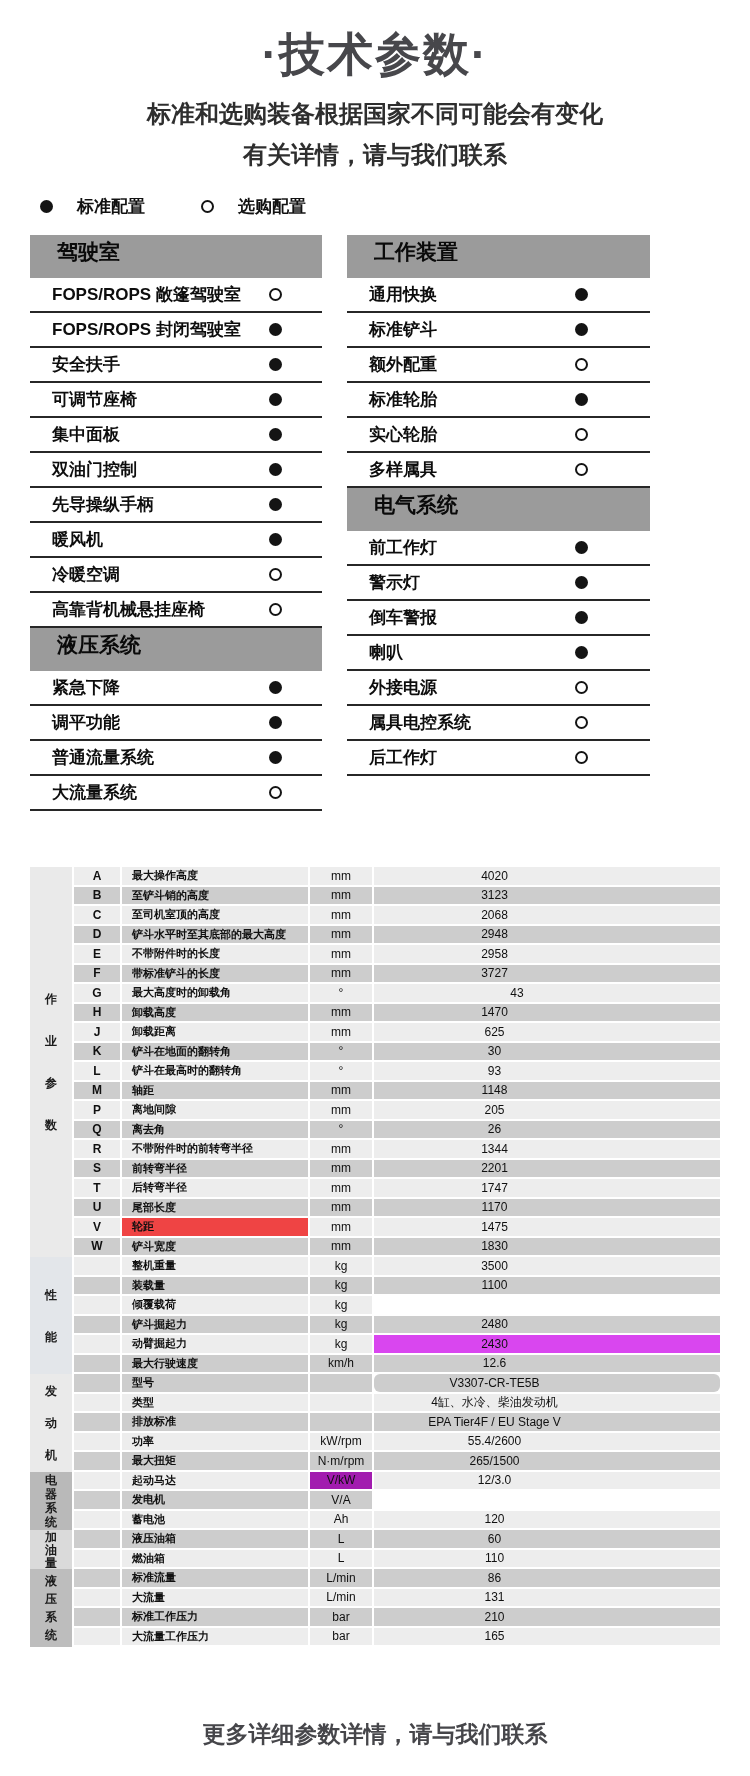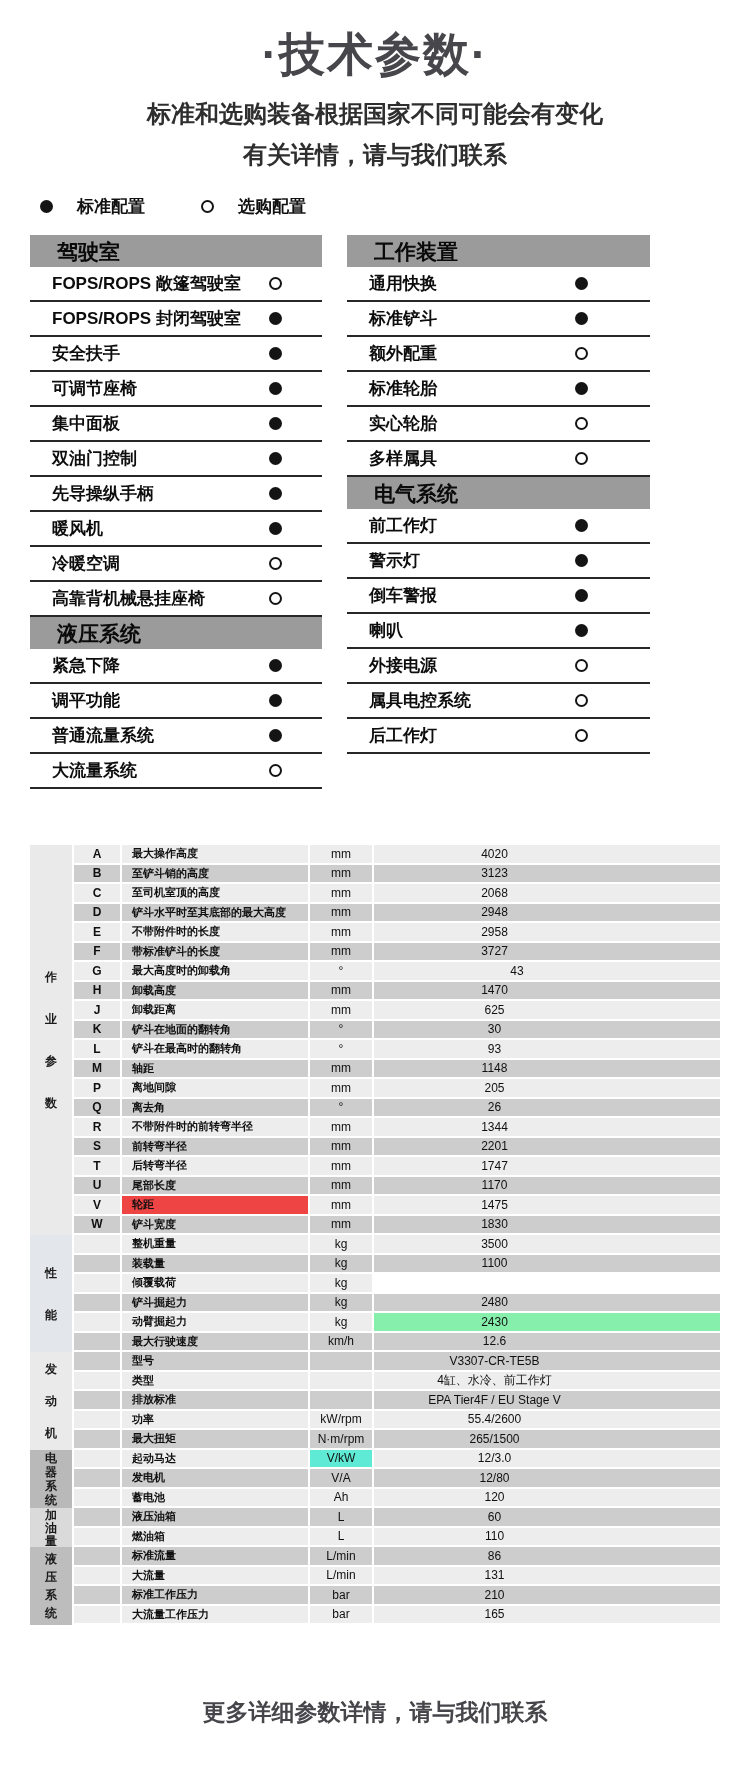"驾驶室" .sec-header { height: 32px -> 43px }
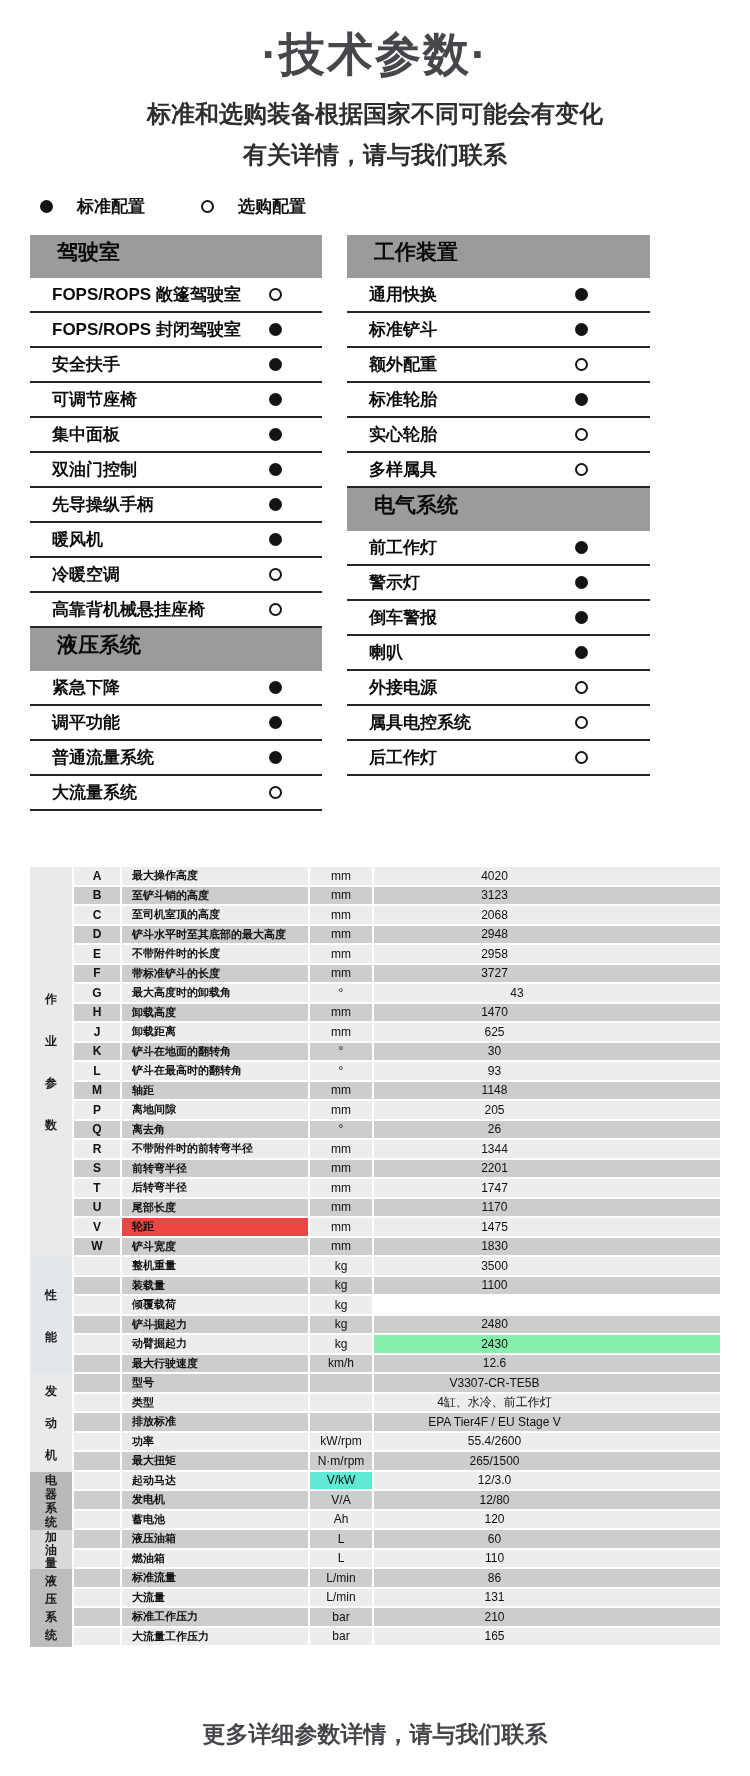"2430" div.t-cell { background: #86efac -> #d946ef }
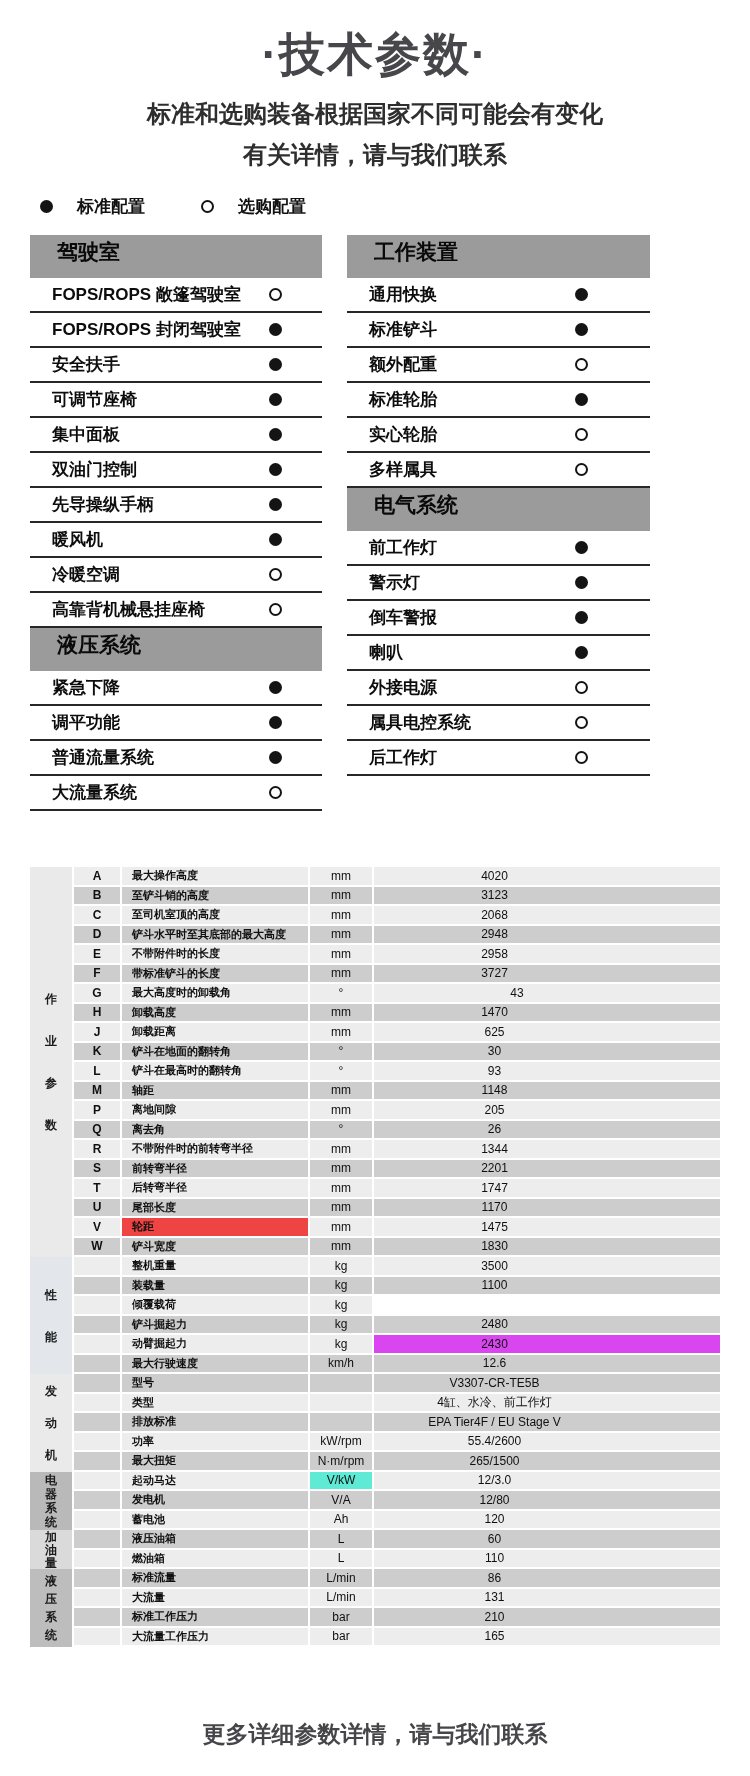"V3307-CR-TE5B" div.t-cell { border-radius: none -> 6px }
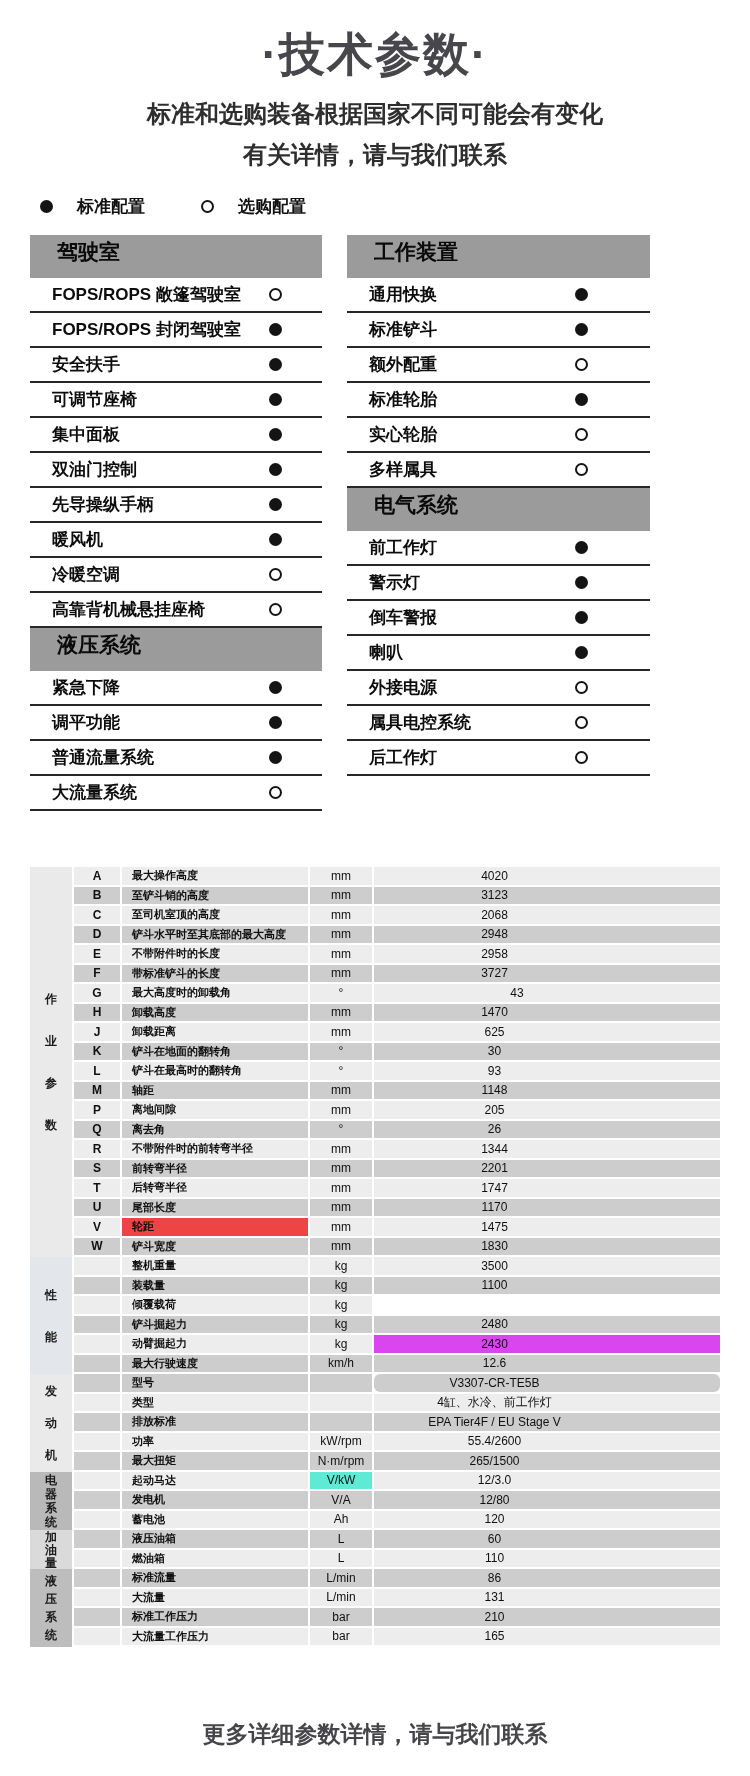"4缸、水冷、前工作灯" div.t-cell { text: 前工作灯 -> 柴油发动机 }
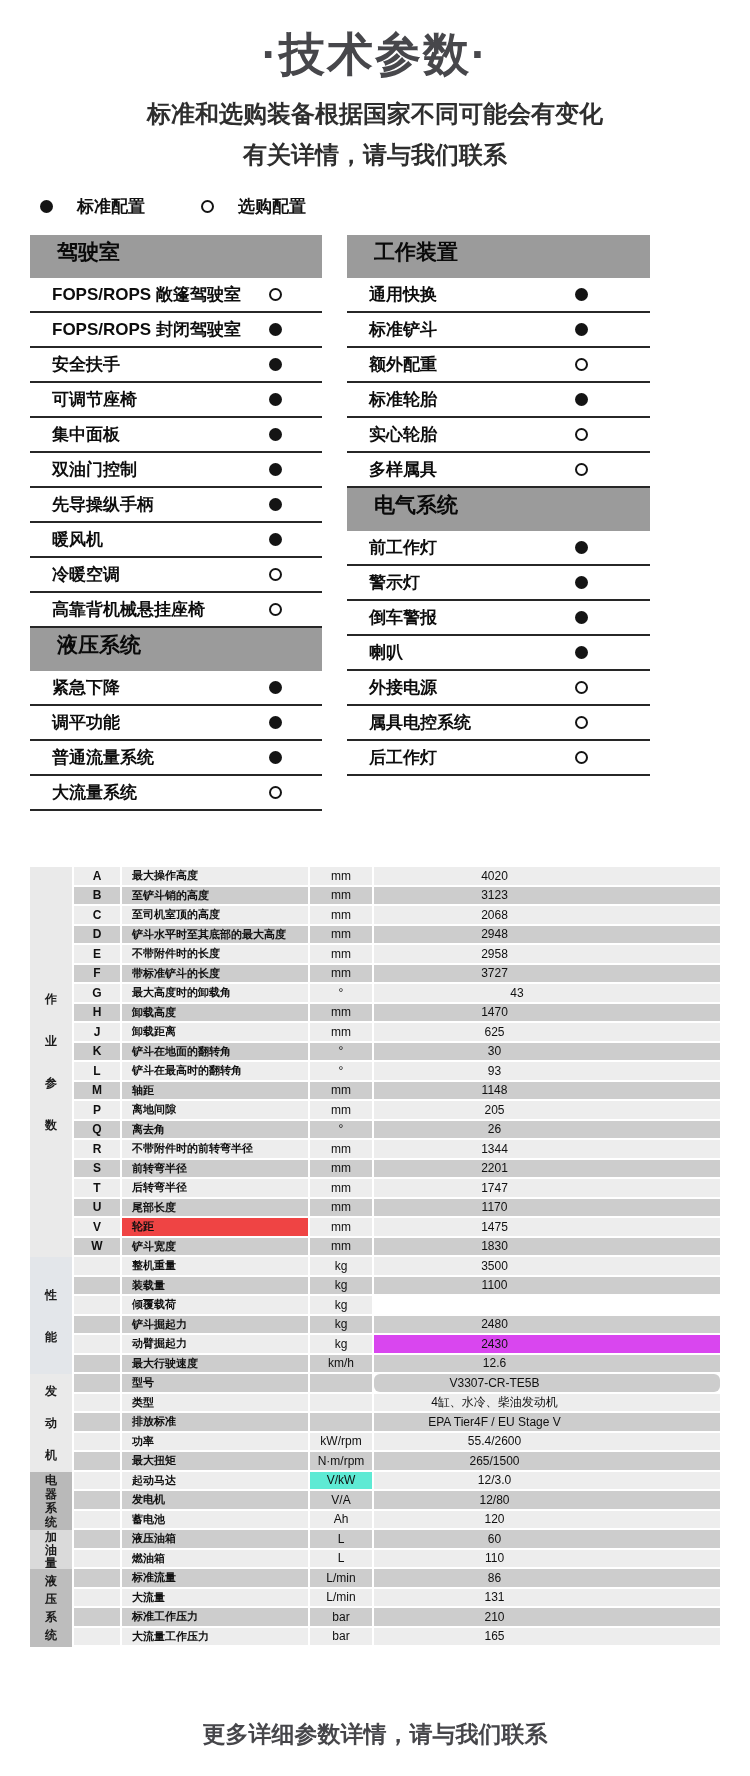"V/kW" div.t-cell { background: #5eead4 -> #a21caf }
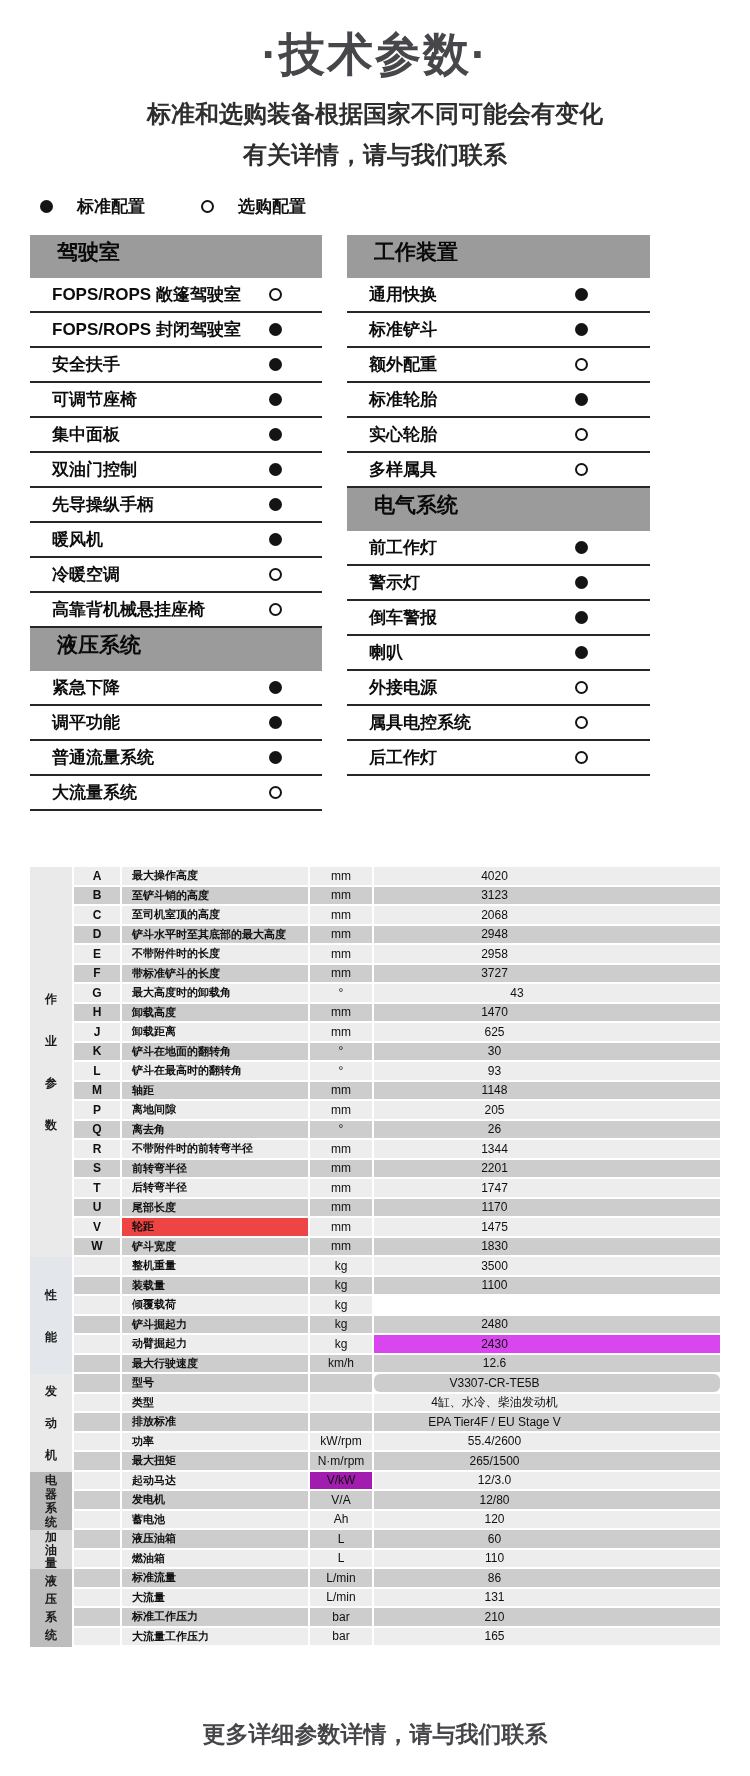"12/80" div.t-cell { html: <div>12/80</div> -> none }
